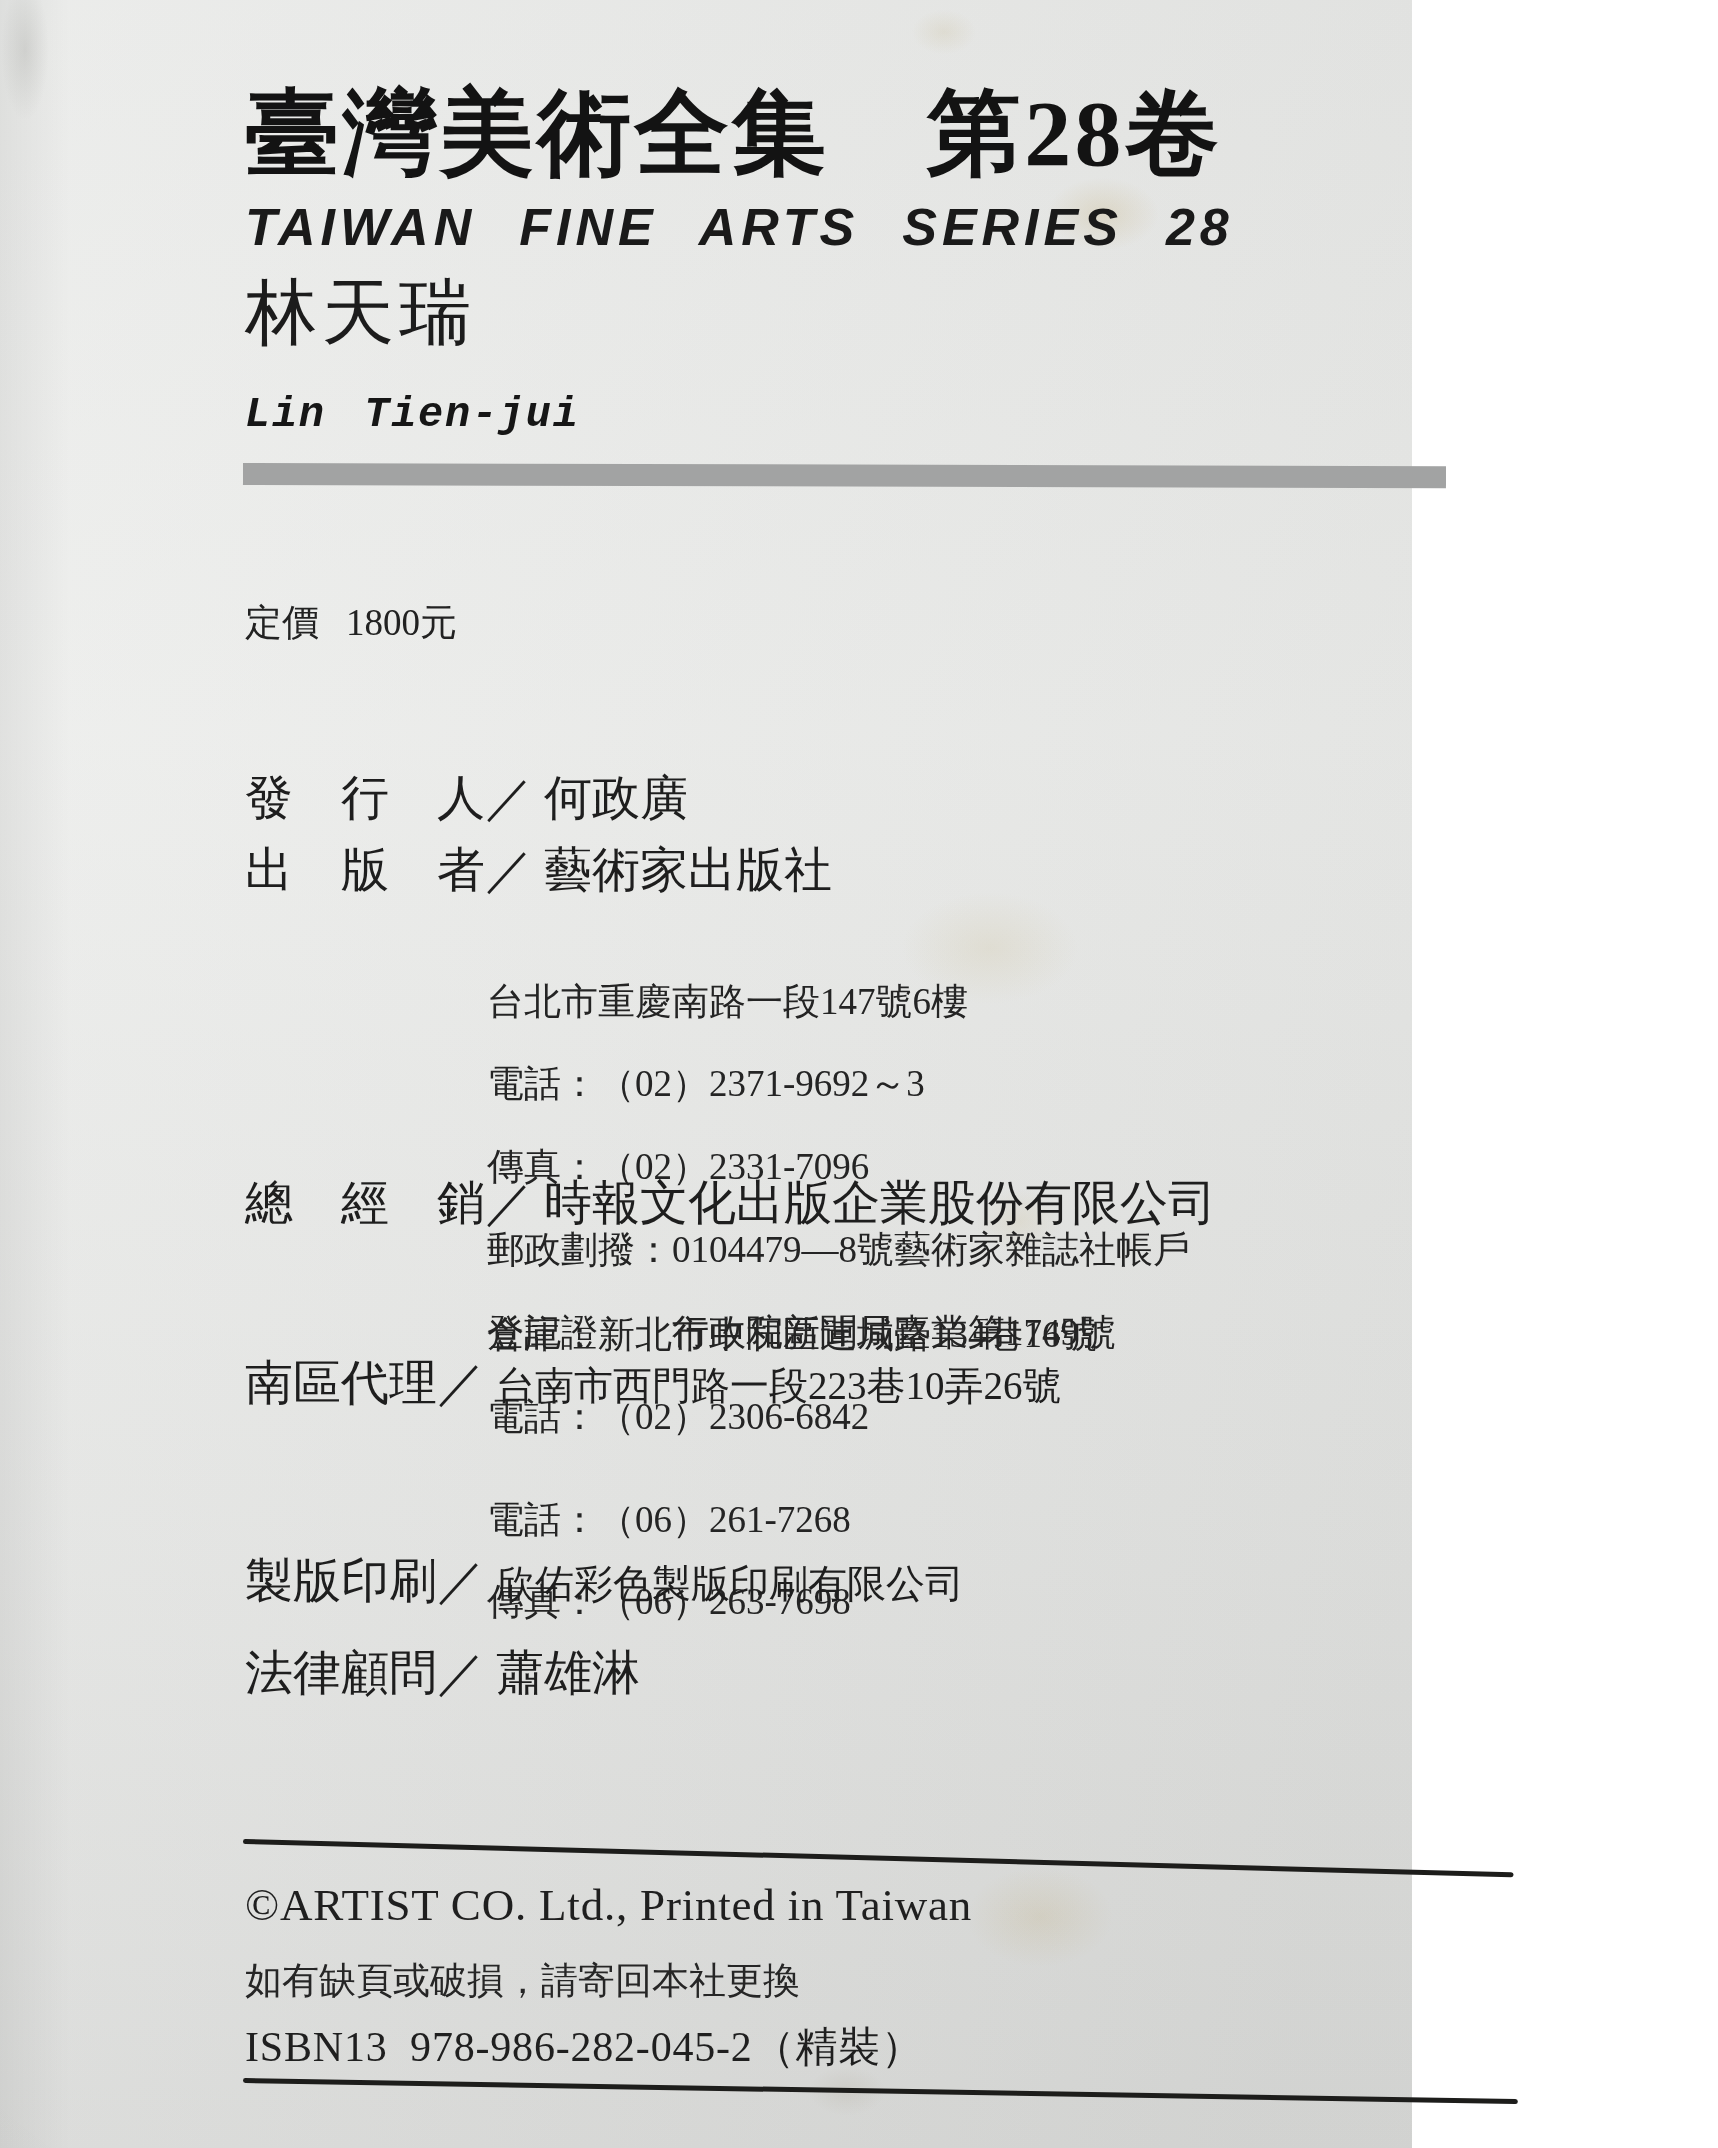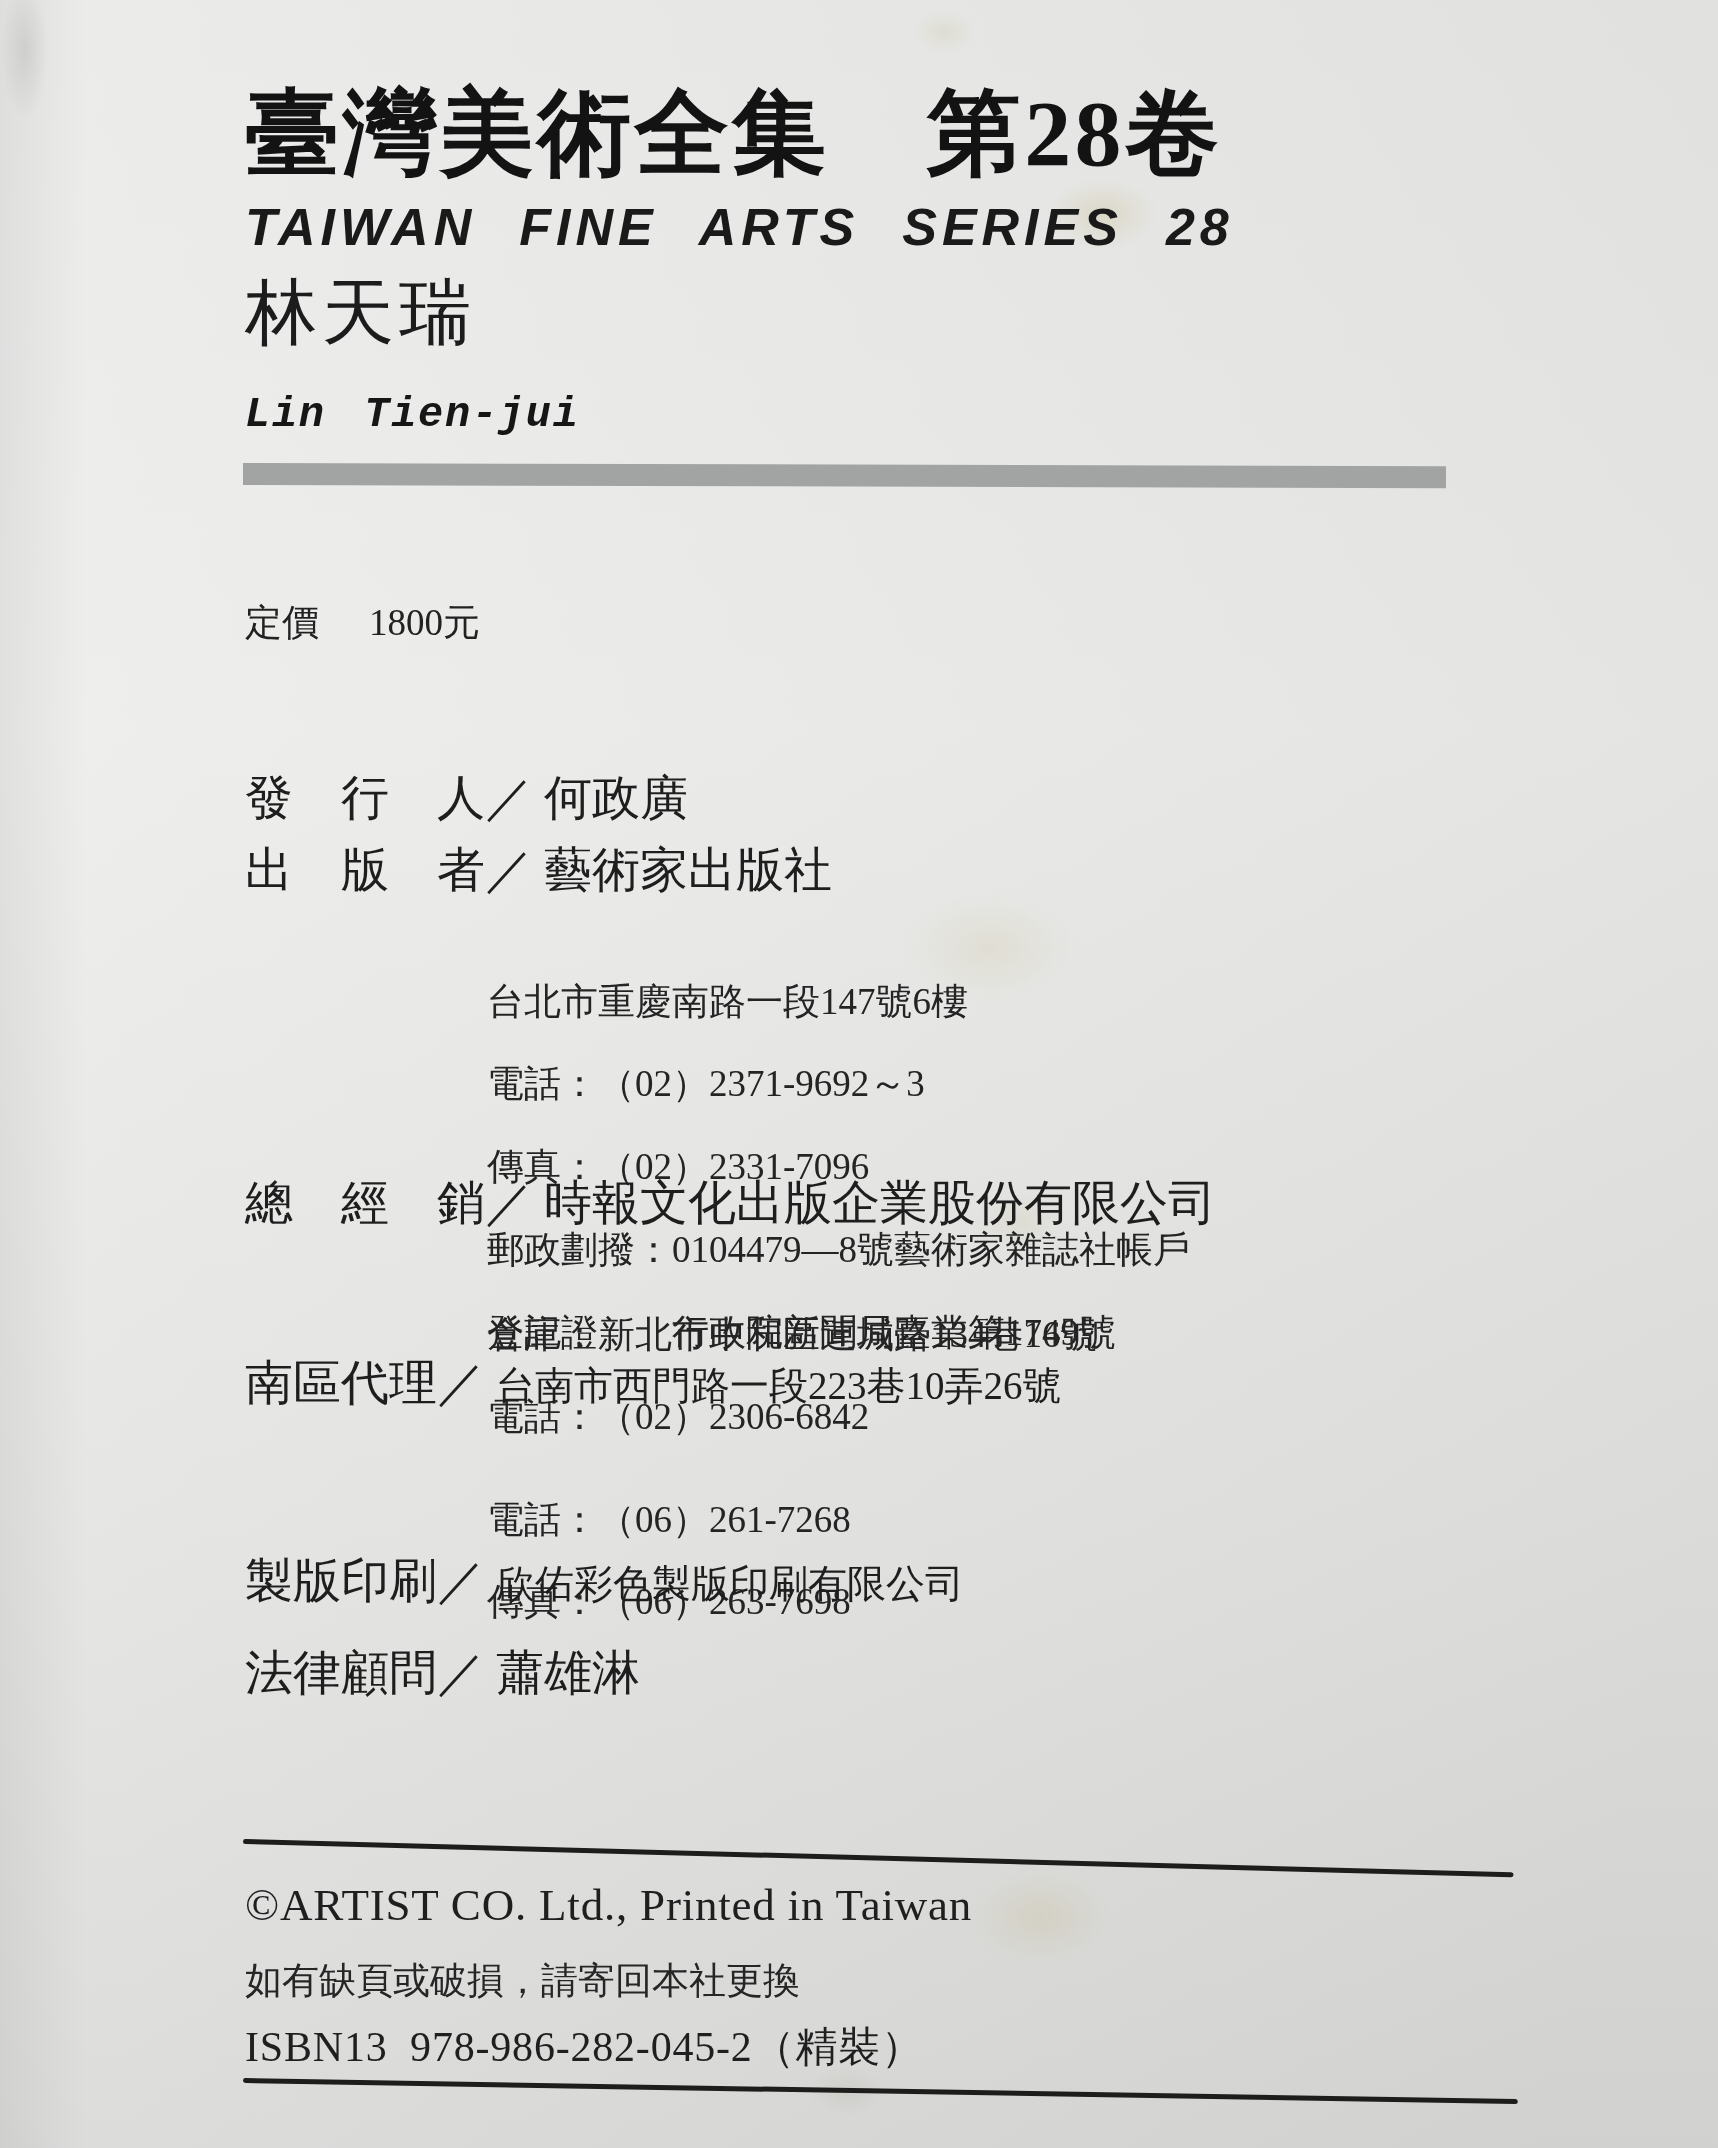"臺灣美術全集 第28卷" .page { width: 1718px -> 1412px }
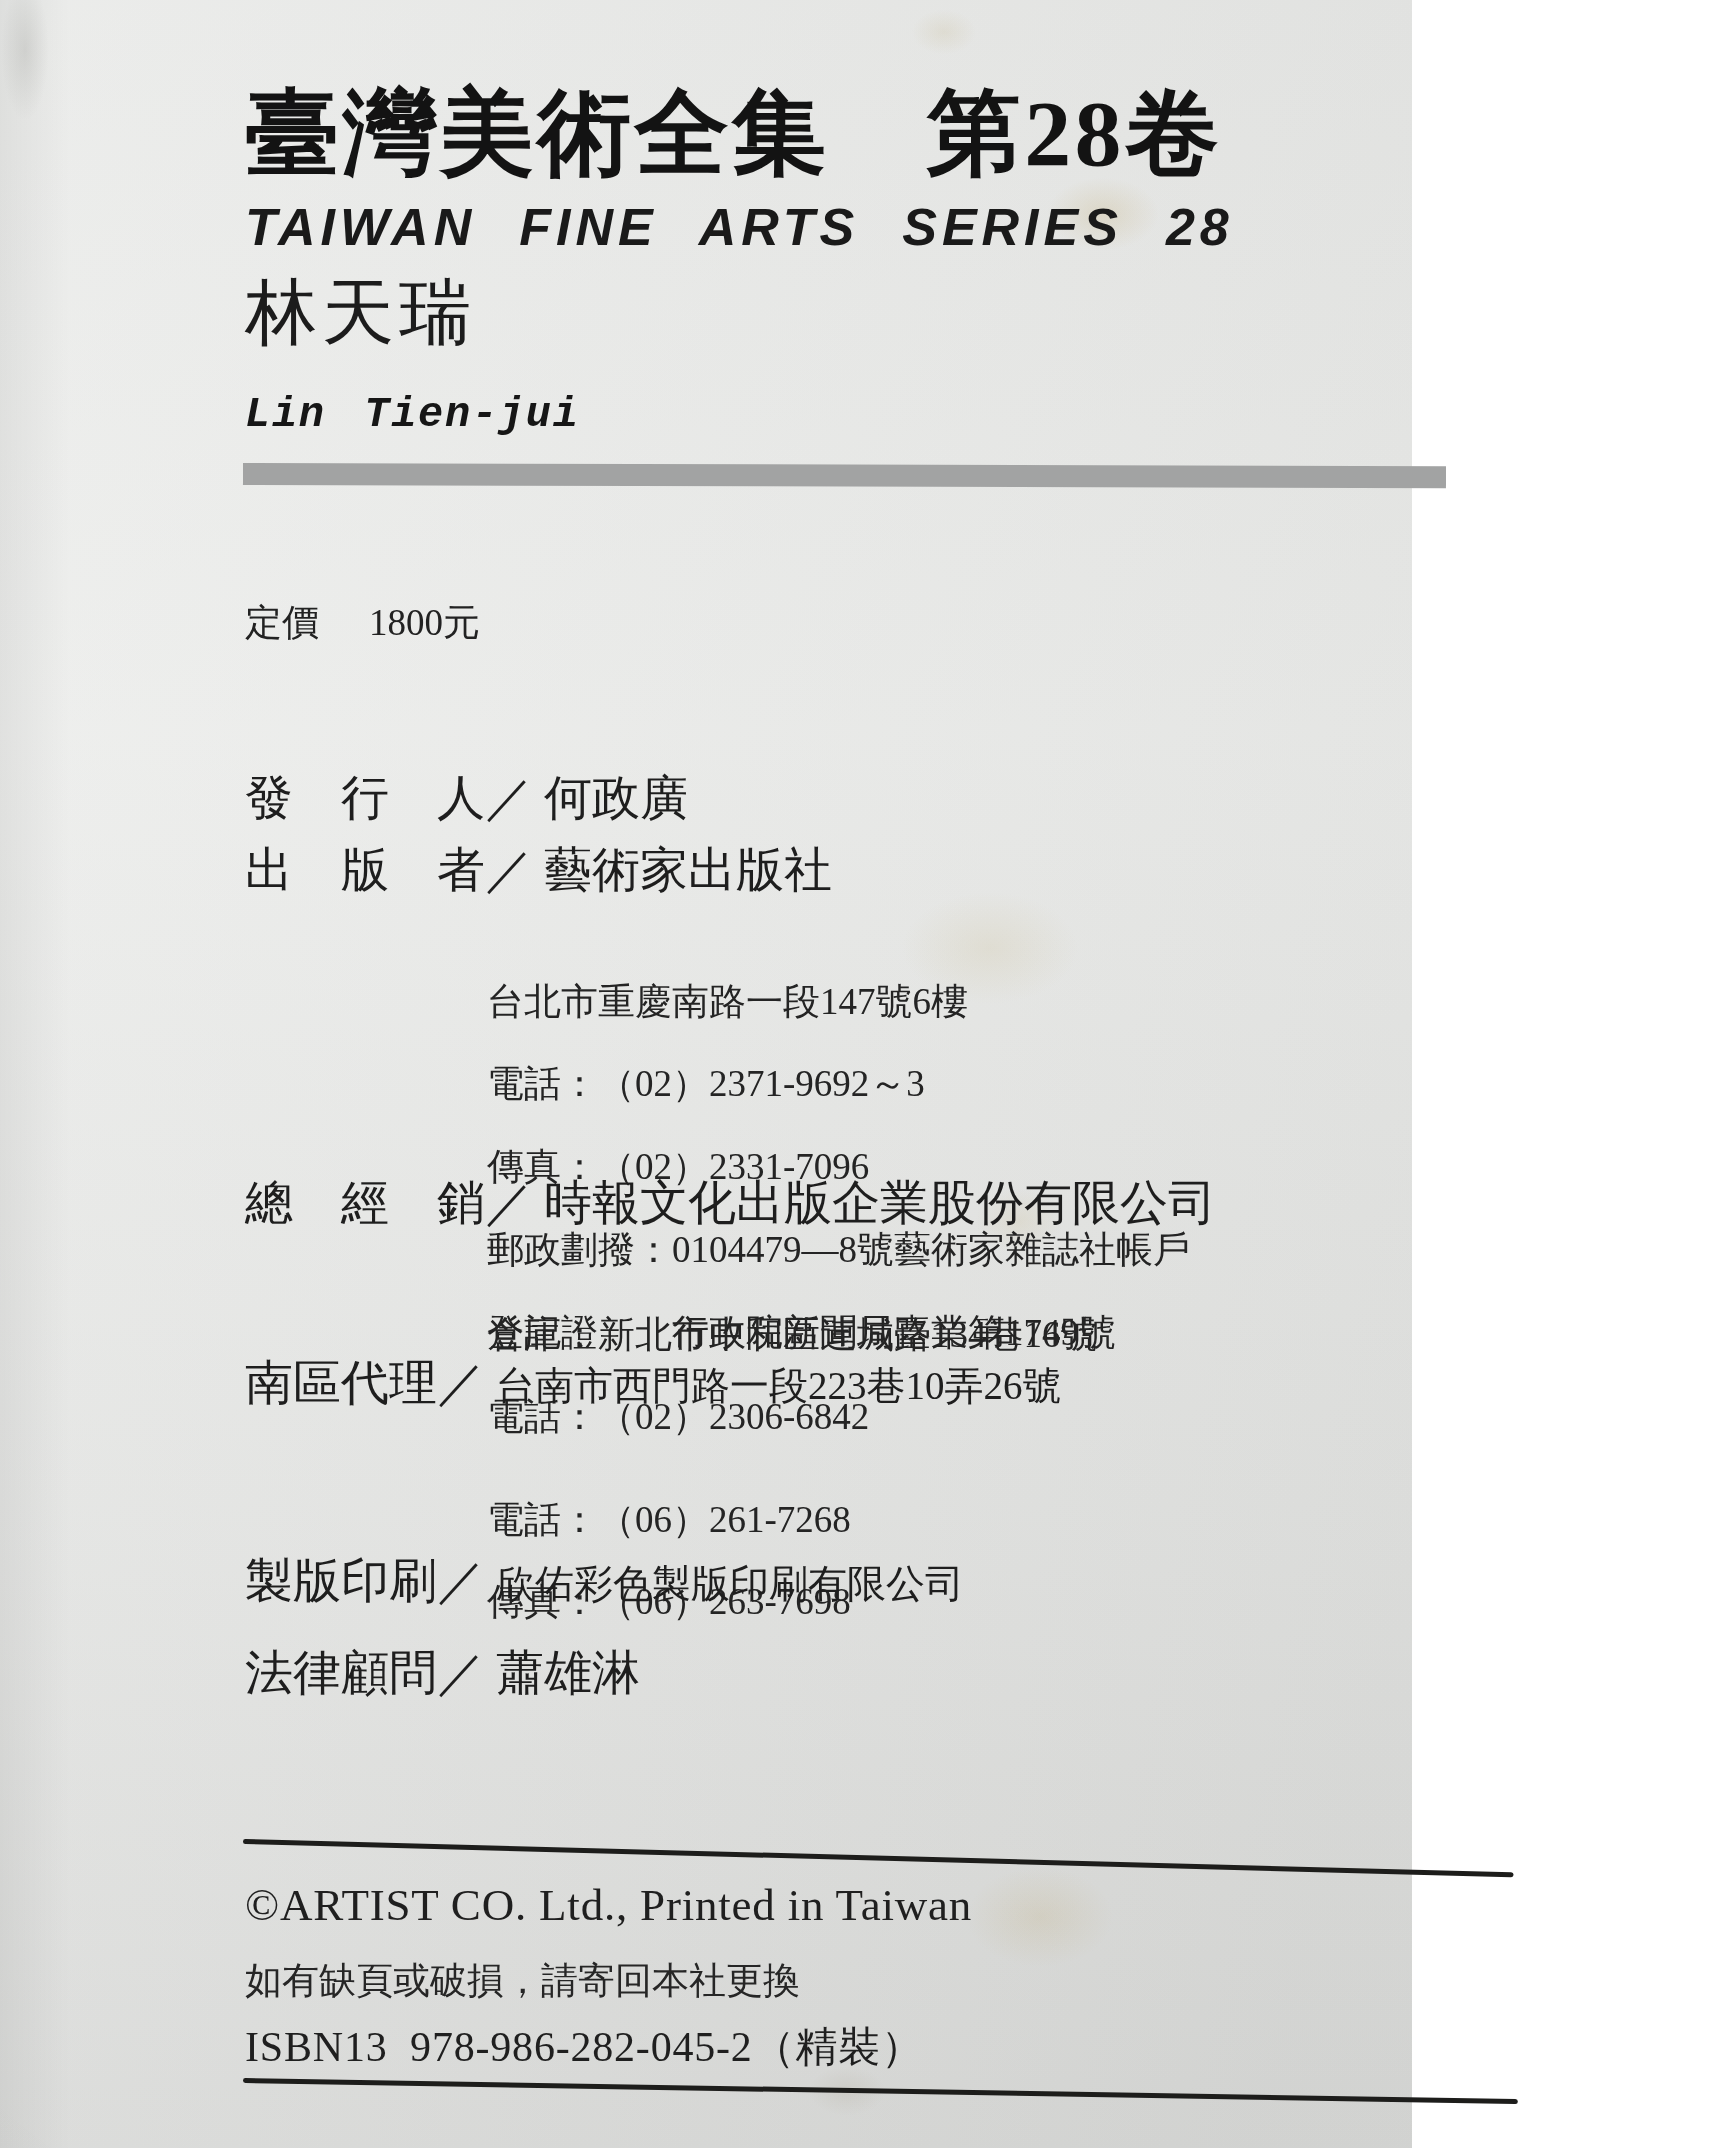"定價" .price { gap: 50px -> 27px }
